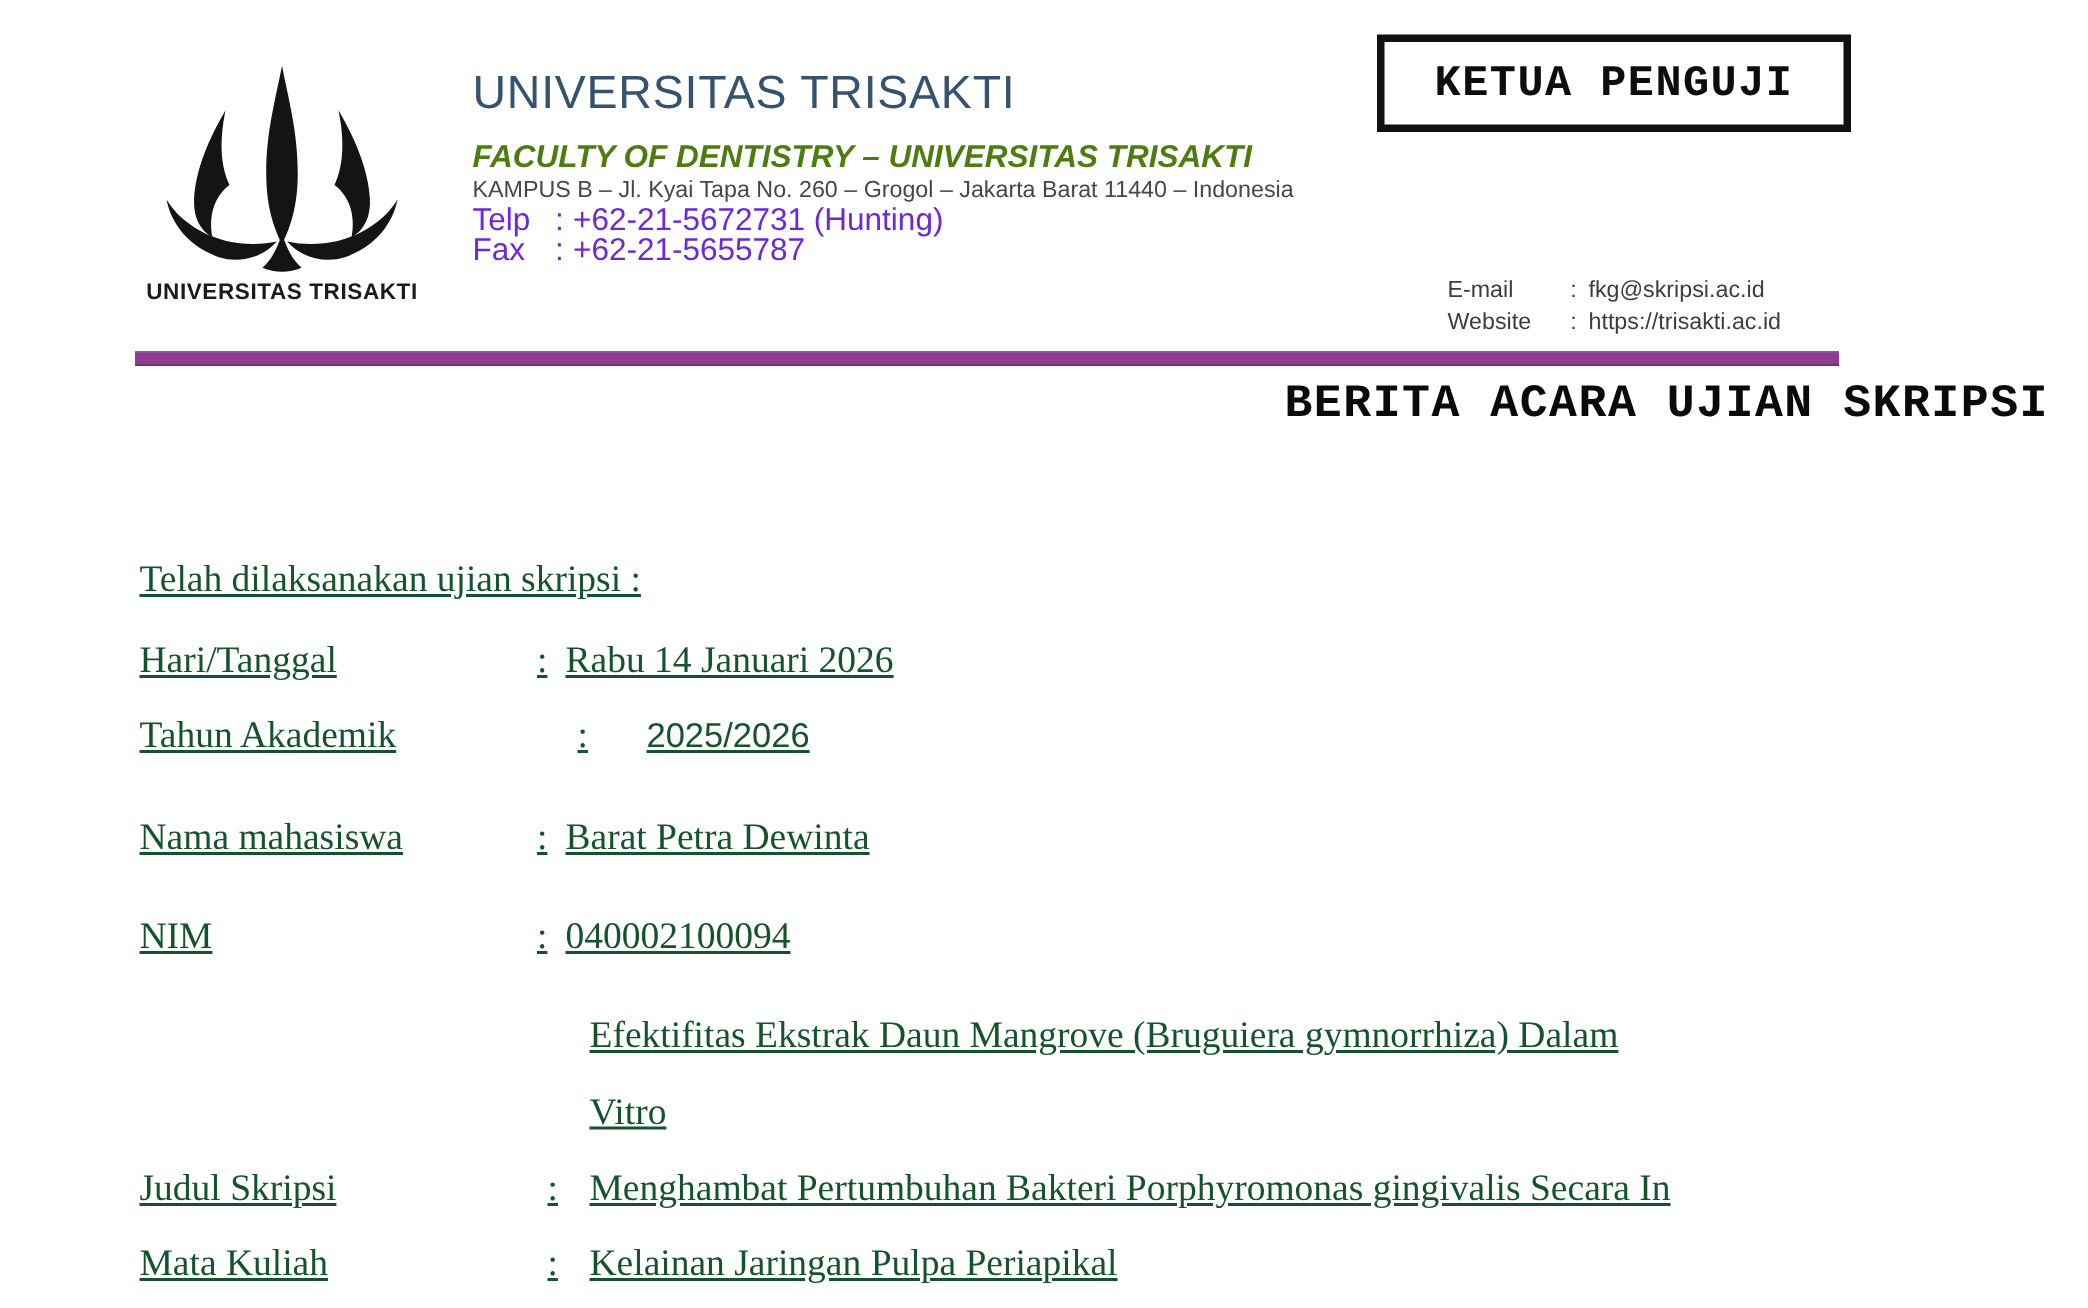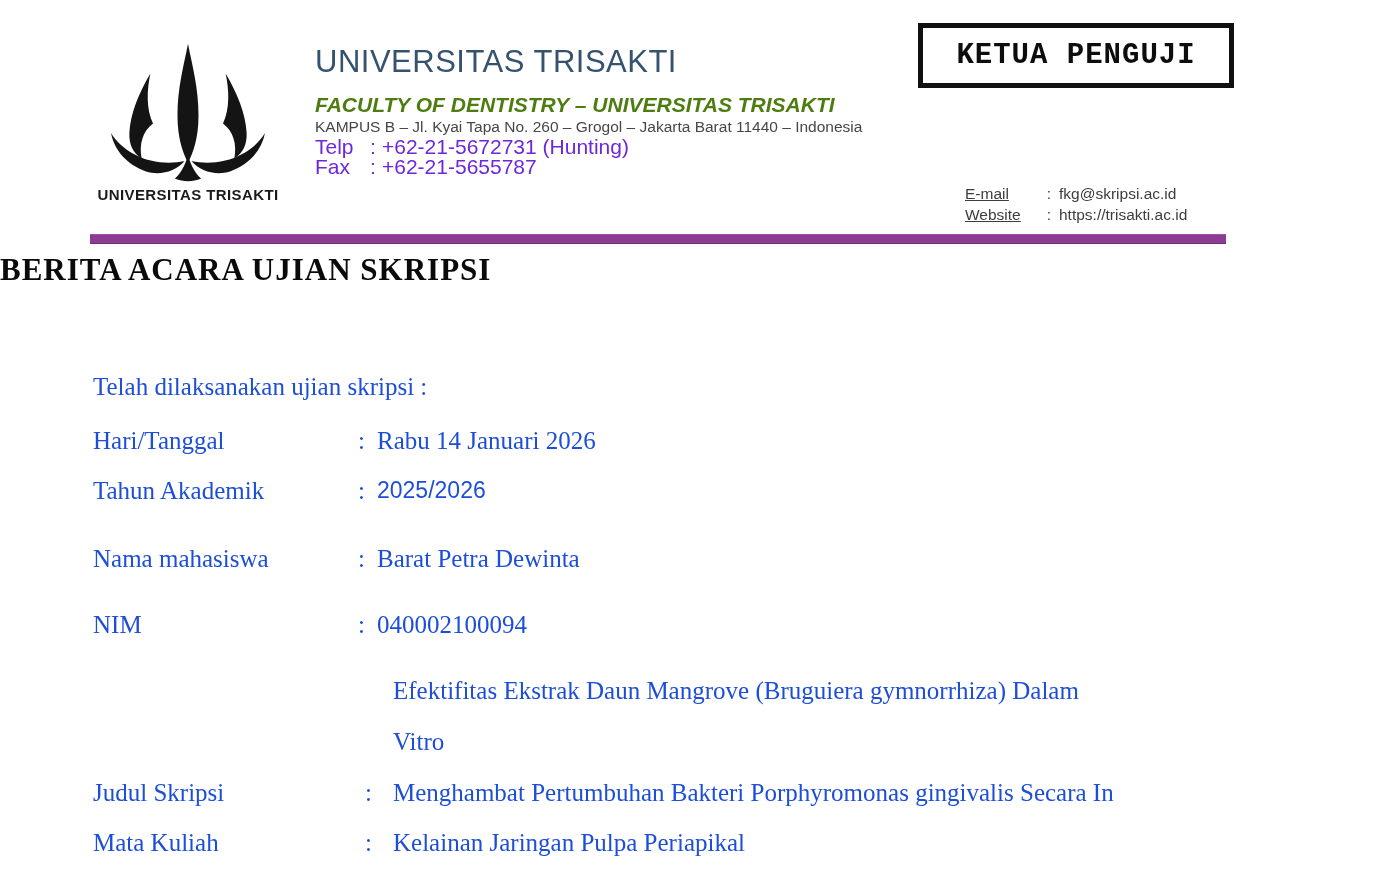"E-mail" .c-lbl { text-decoration: underline -> none }
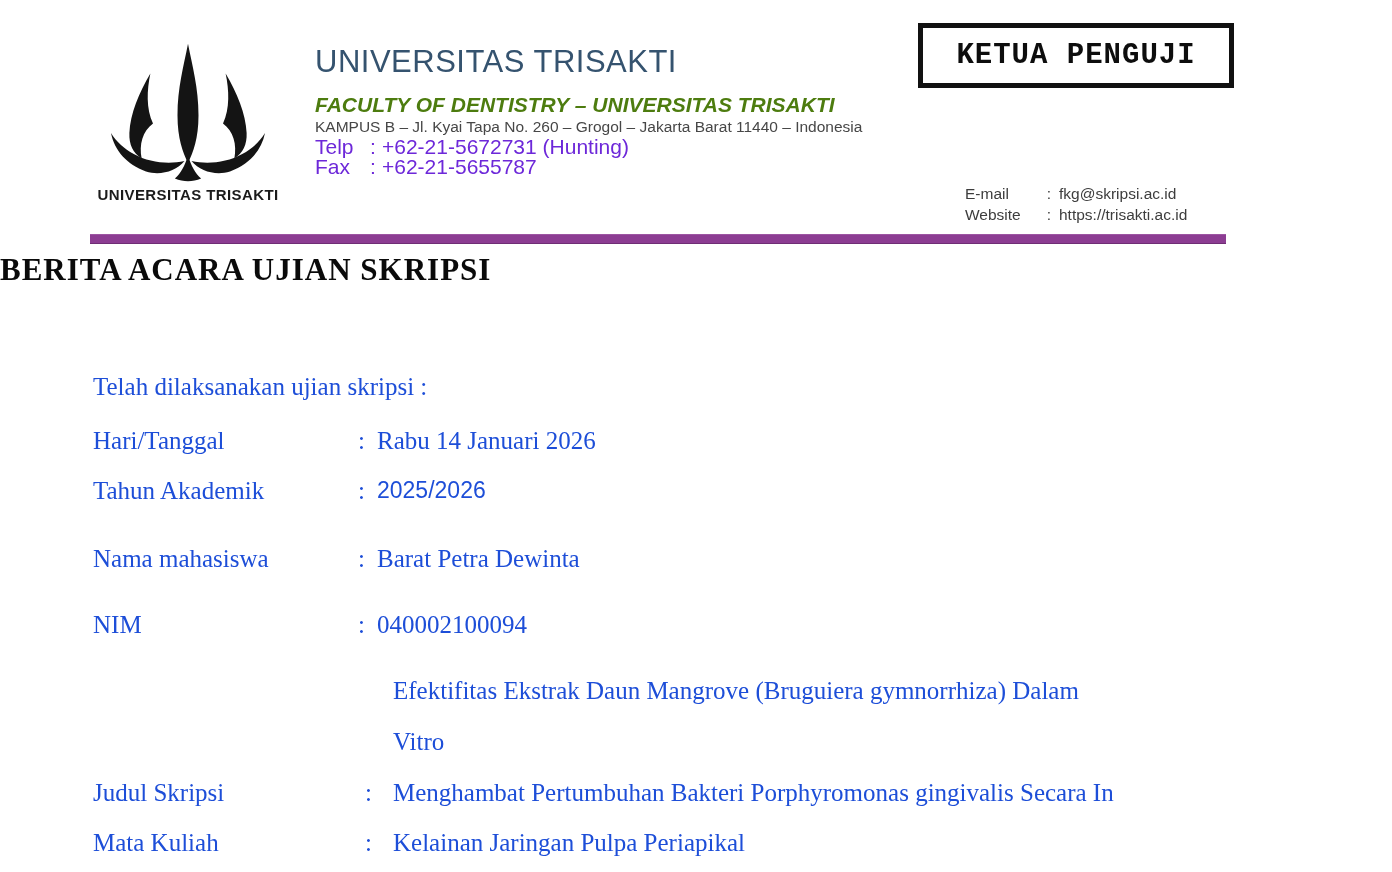"BERITA ACARA UJIAN SKRIPSI" .doc-title { font-family: none -> Liberation Mono, monospace; text-align: left -> right }
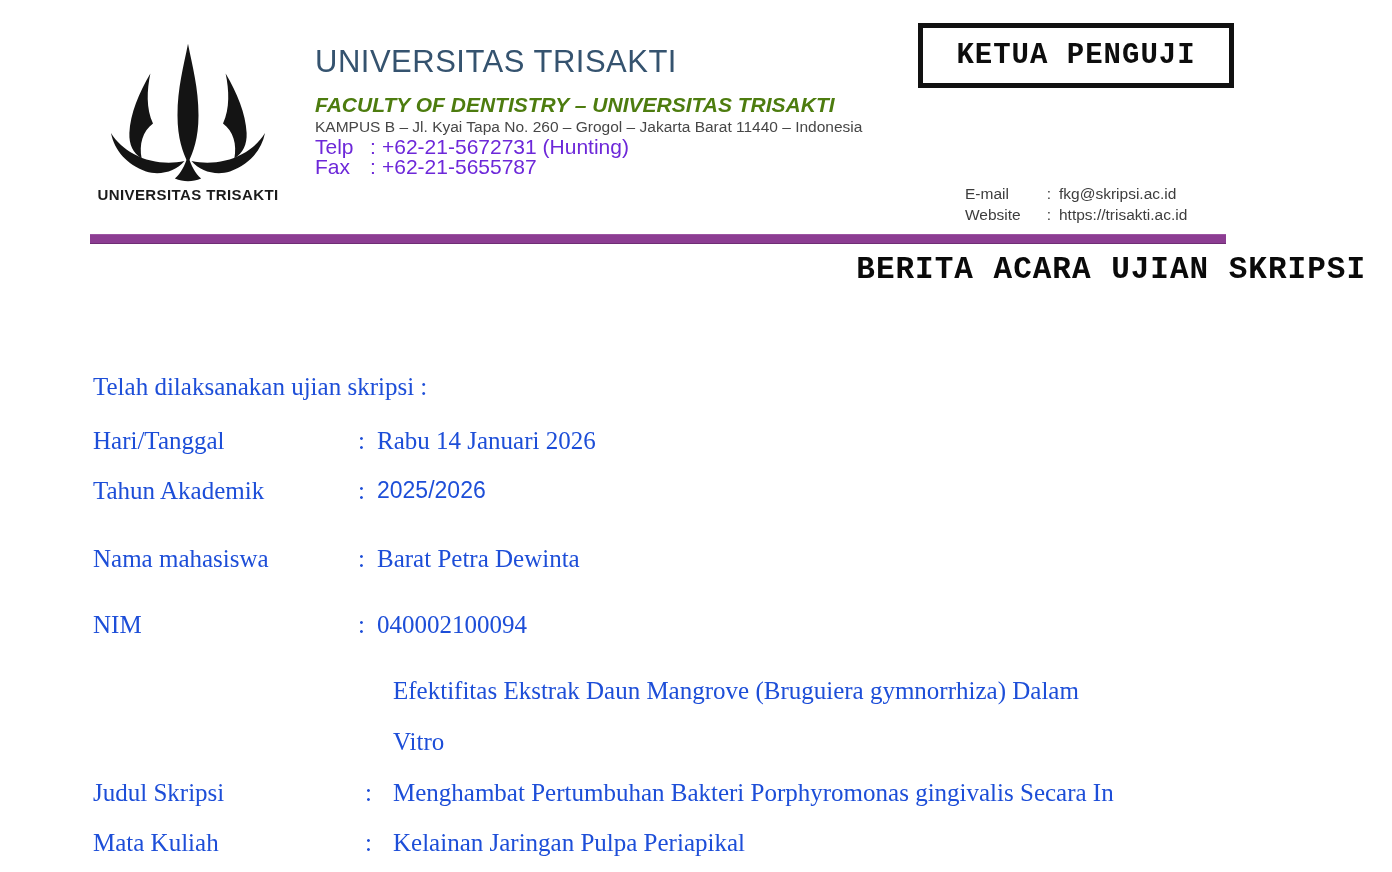"Telah dilaksanakan ujian skripsi :" .body-block { color: #1d4ed8 -> #14532d; text-decoration: none -> underline }
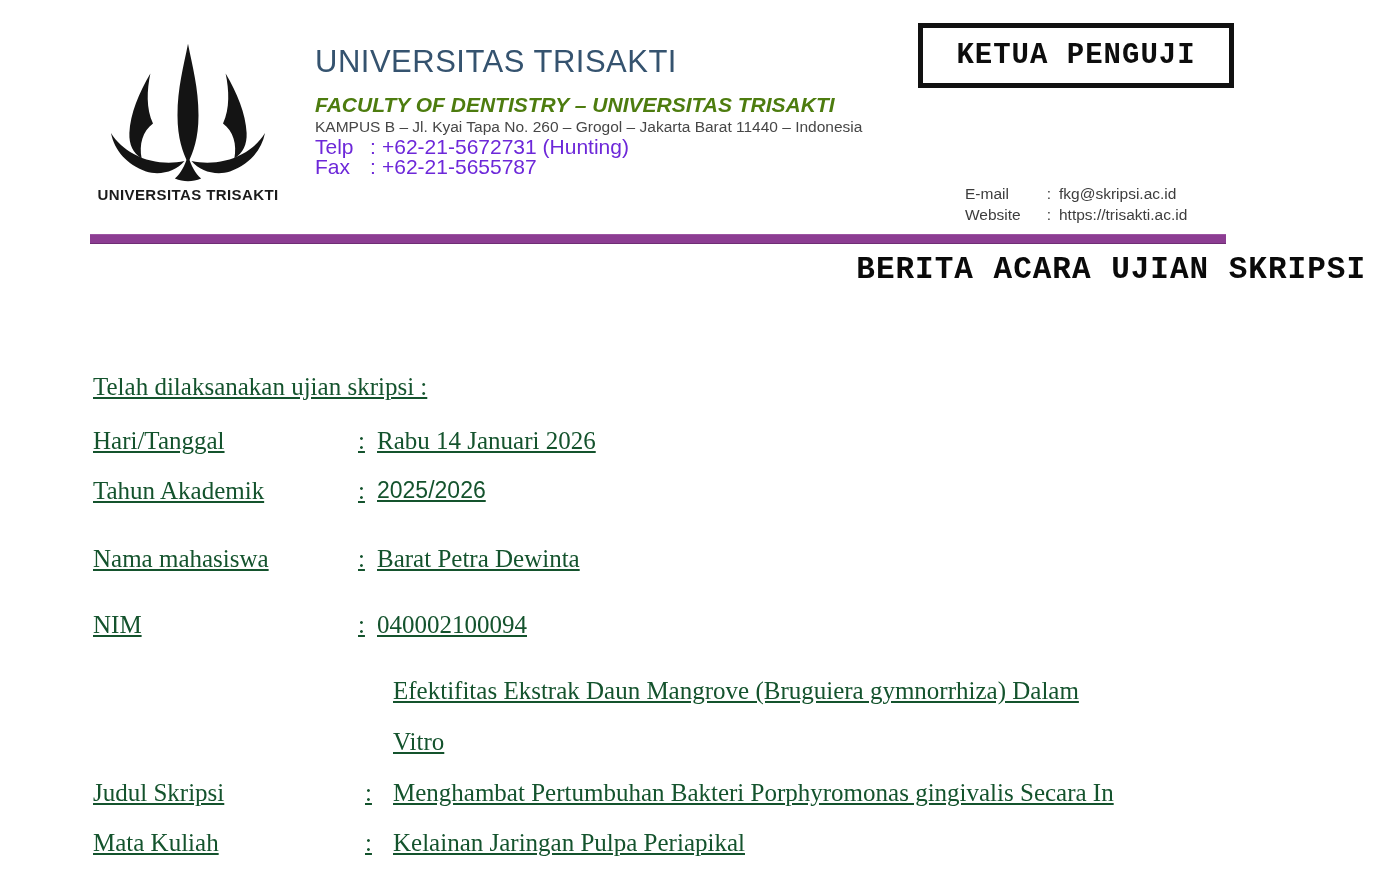"Tahun Akademik" .mb35 { gap: none -> 27px }
